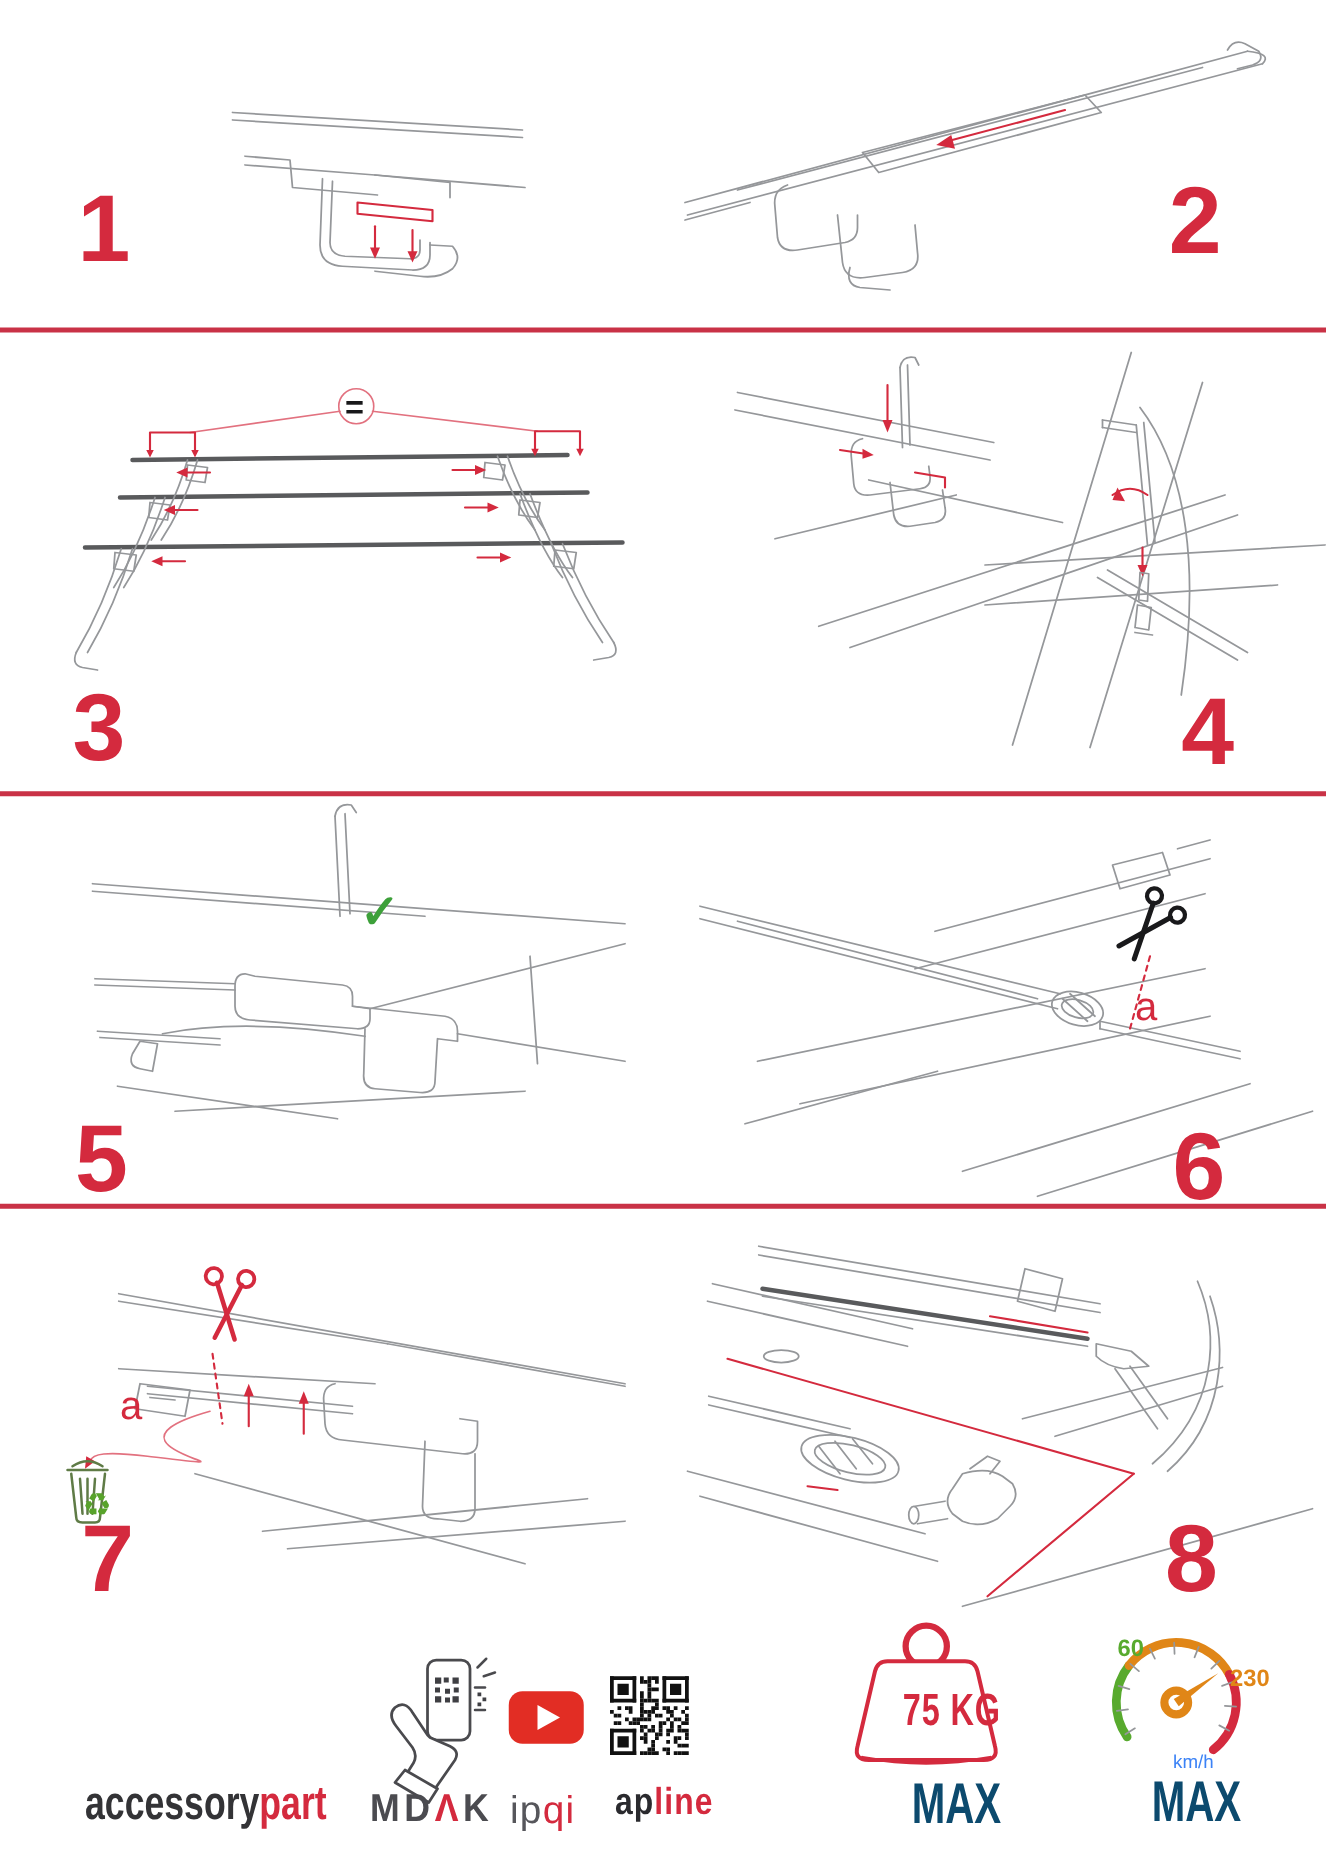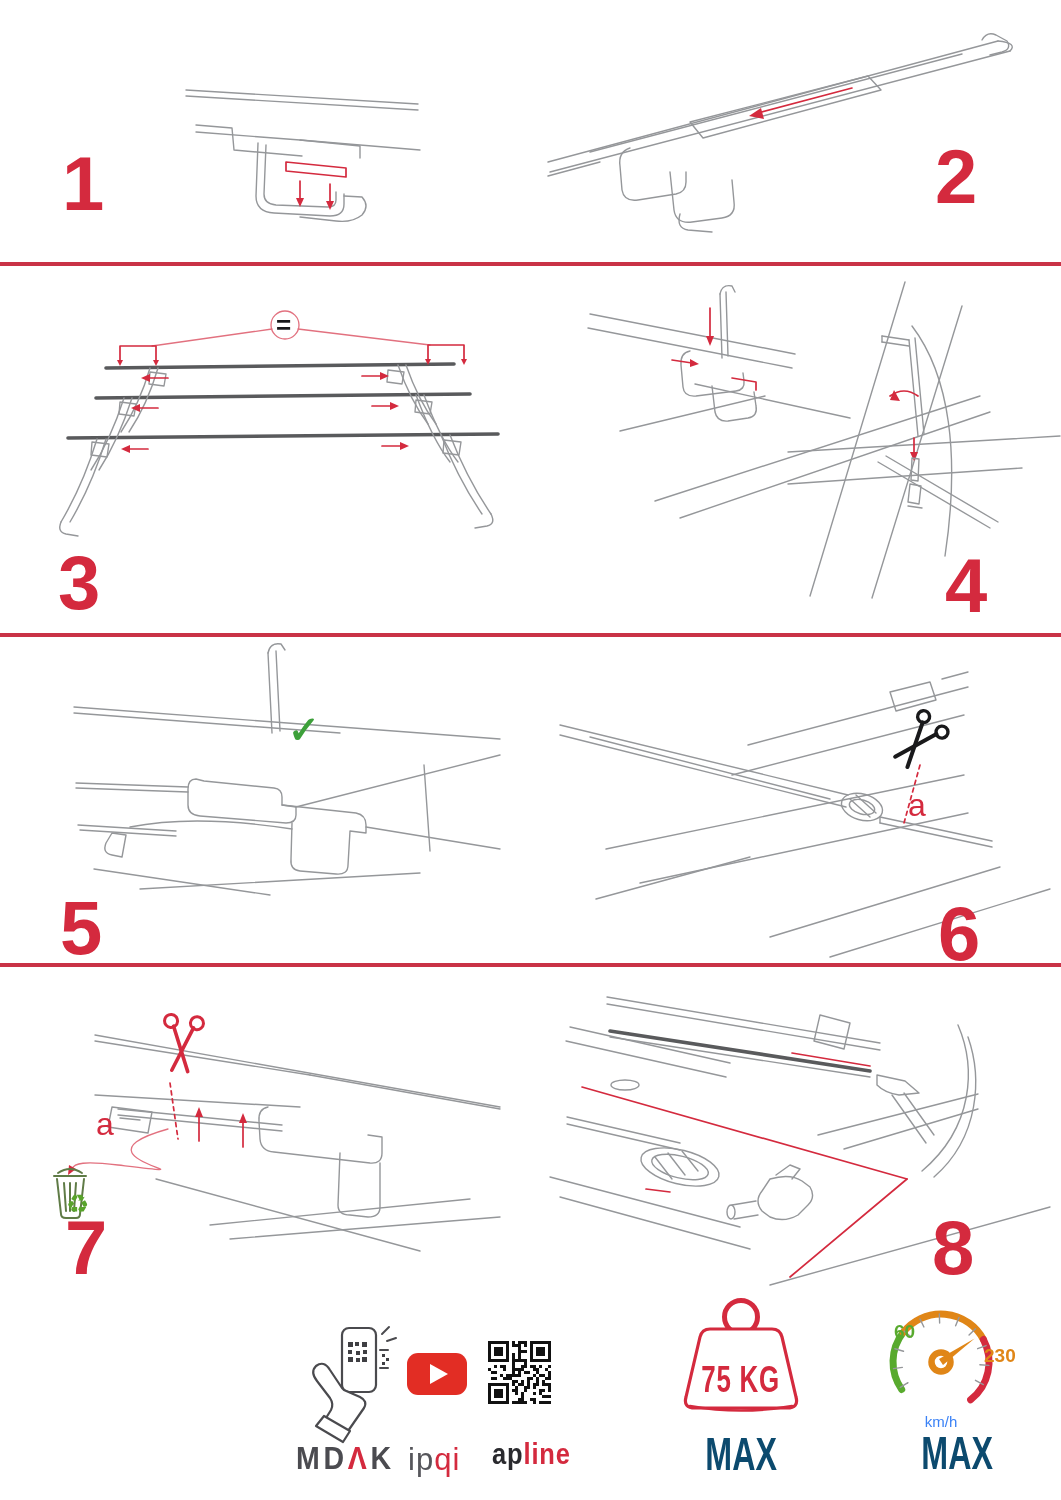"60" .ftxt { margin-top: 12px -> none }
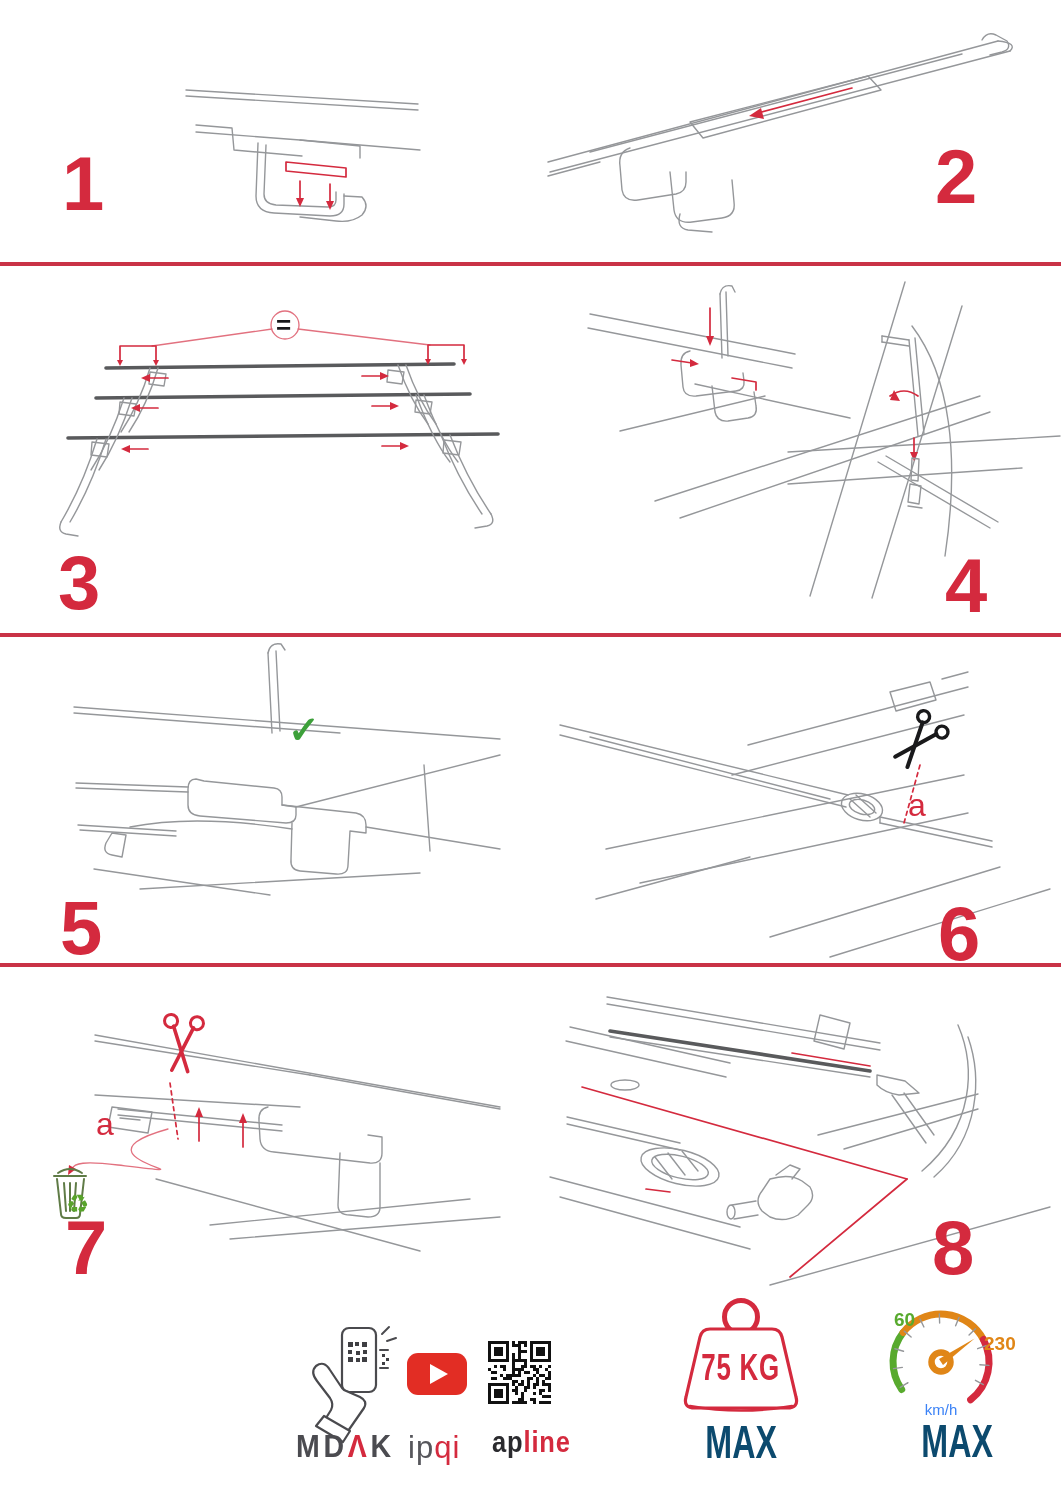"75 KG" .ctr { text-align: center -> right }
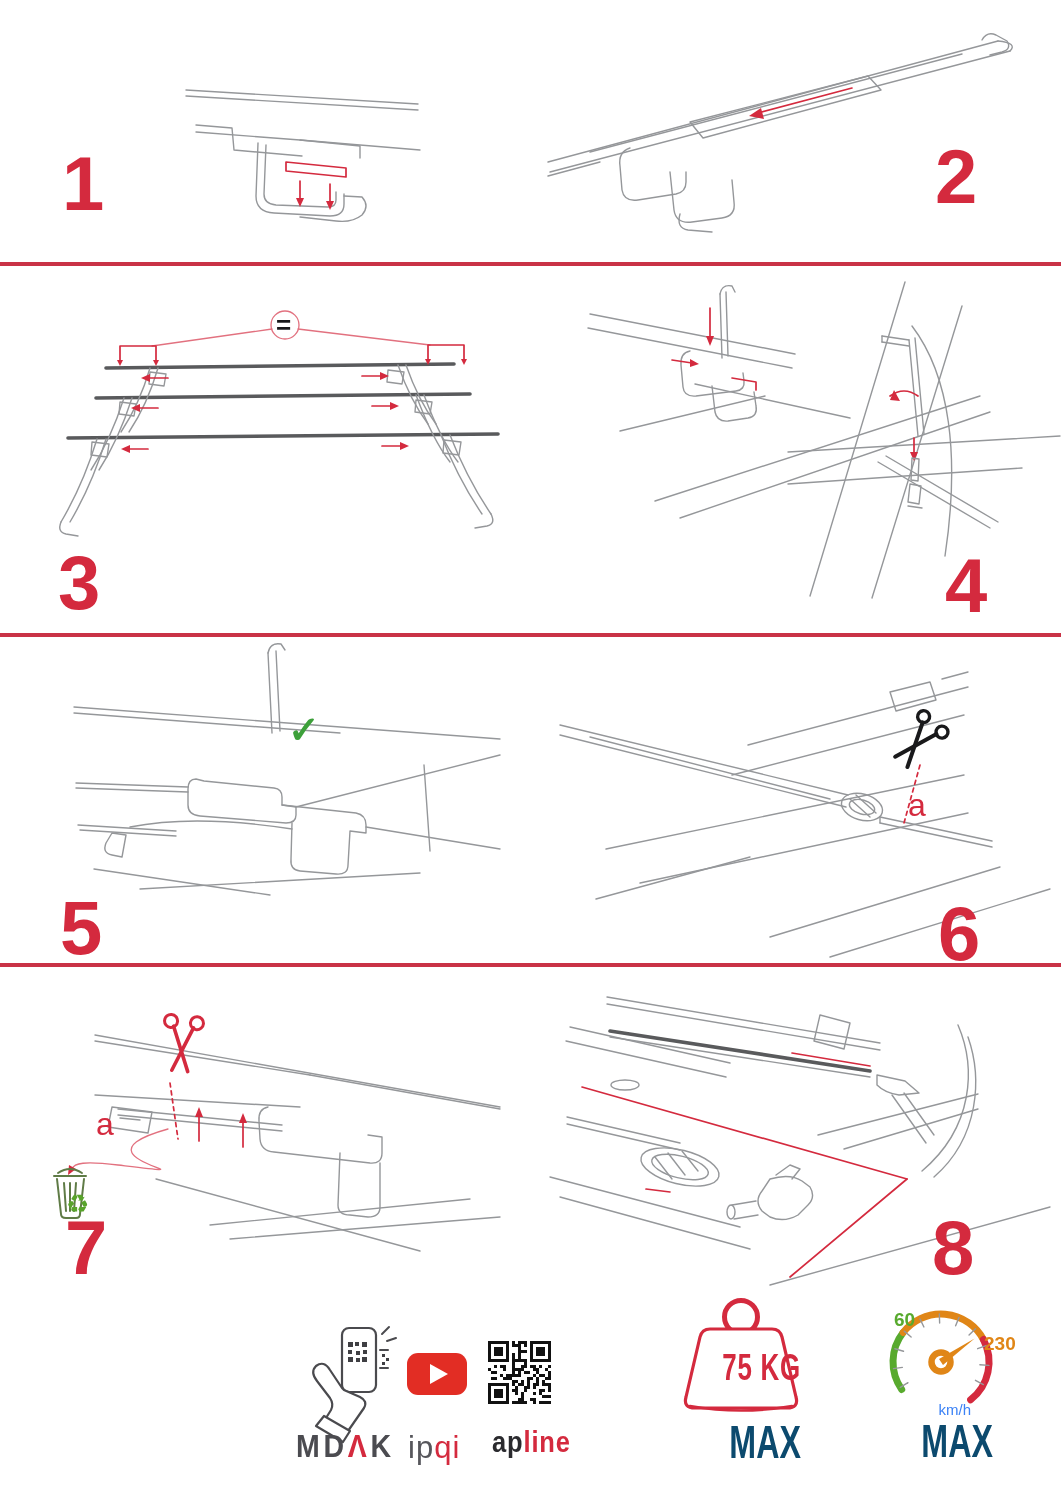"accessorypart" span.ftxt { html: none -> <span> <span><span>accessory</span><span>part</span></span> </span> }
